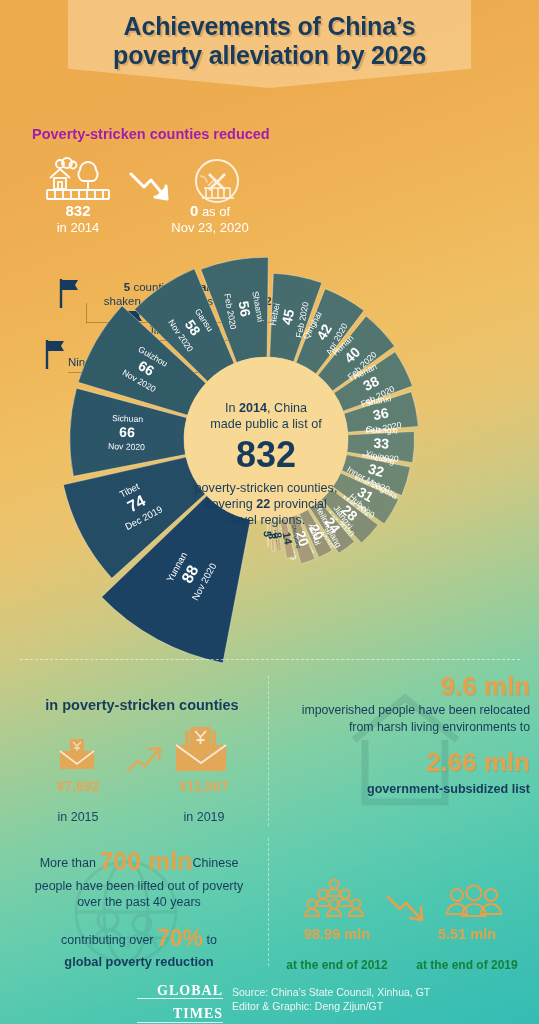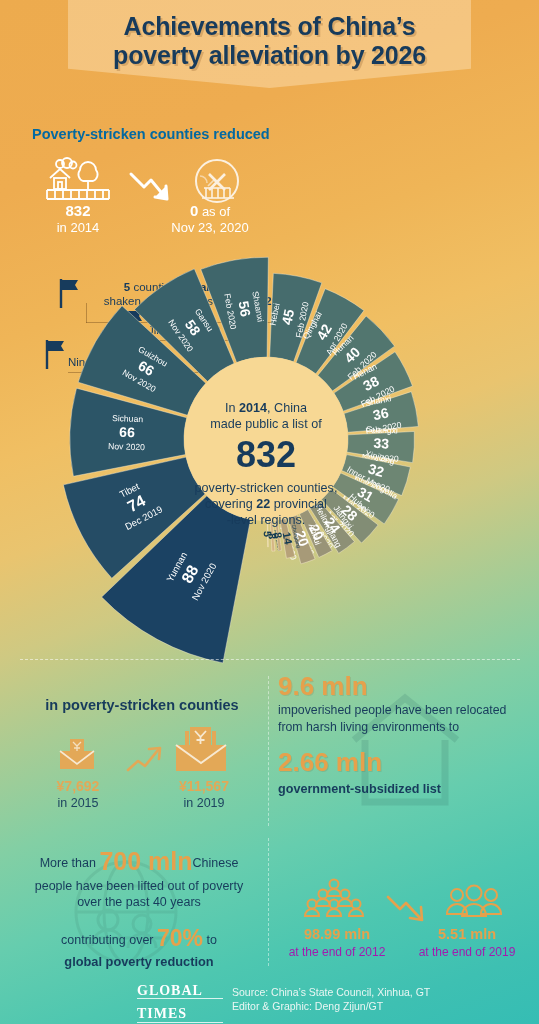"Poverty-stricken counties reduced" .sec1-title { color: #0369a1 -> #a21caf }
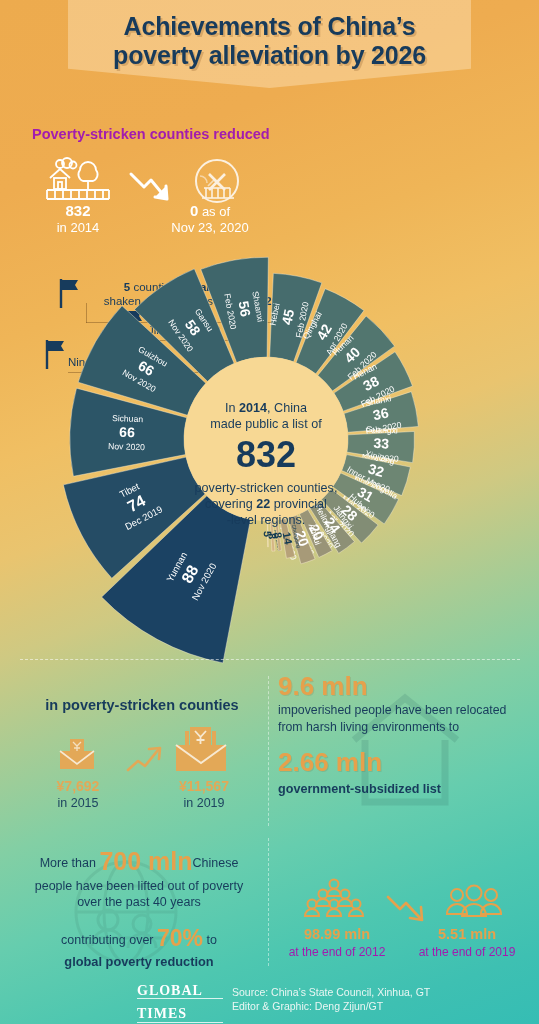"9.6 mln" .reloc { text-align: left -> right }
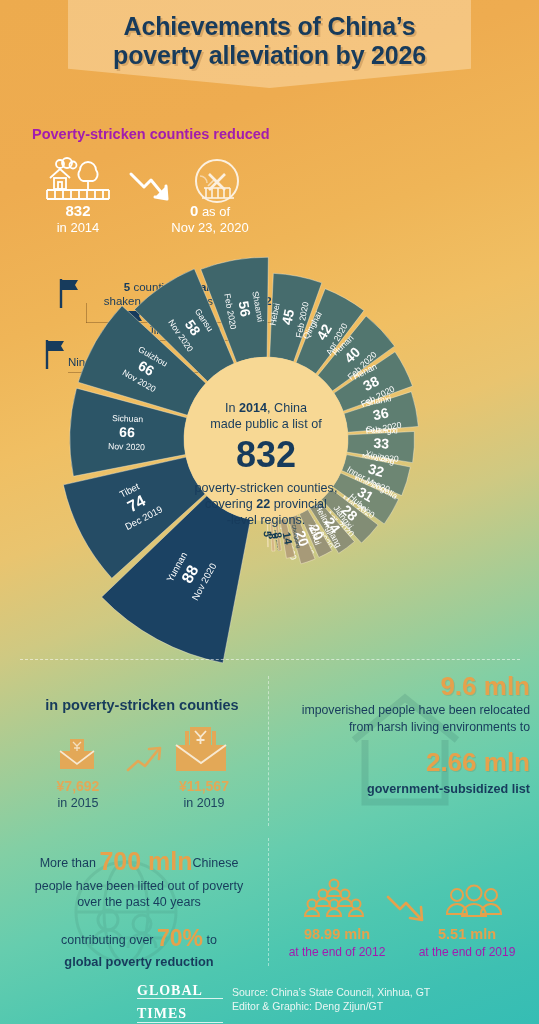"in 2015" .inc-val .sub { margin-top: 2px -> 16px }
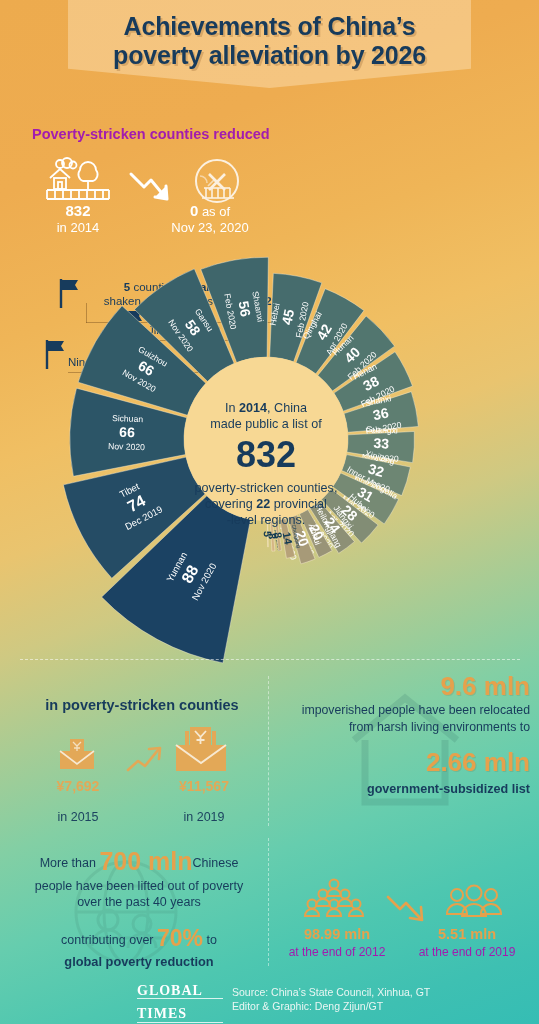"at the end of 2012" .pov-val .sub { color: #a21caf -> #15803d; font-weight: none -> bold; margin-top: 2px -> 15px }
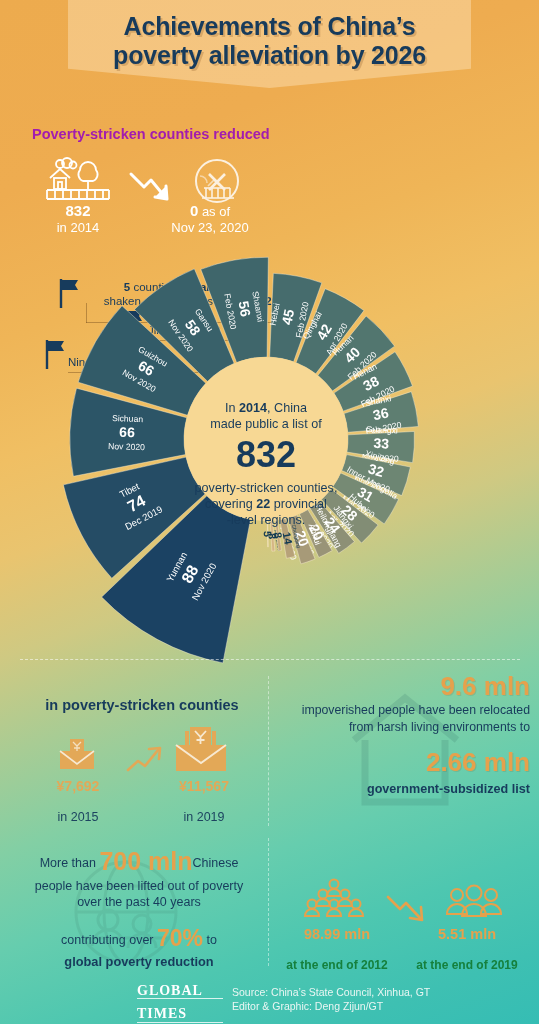"GLOBAL" .gt-logo { text-align: left -> right }
